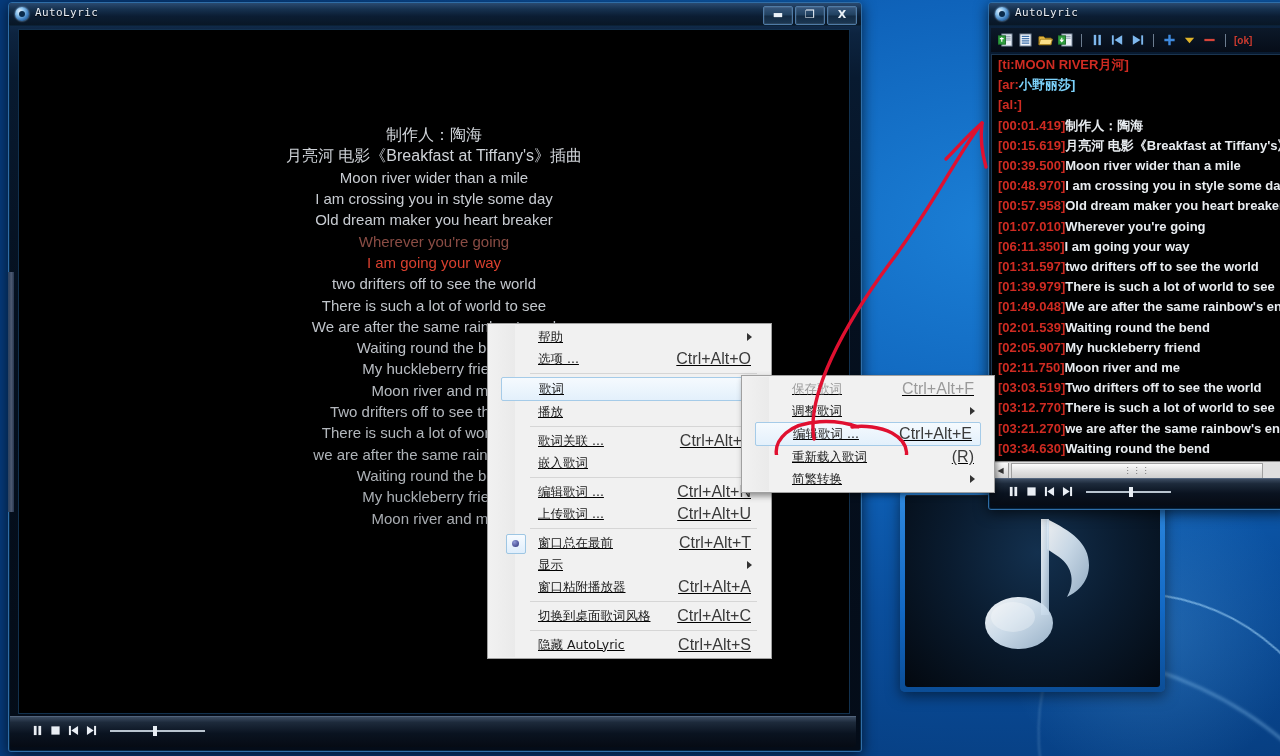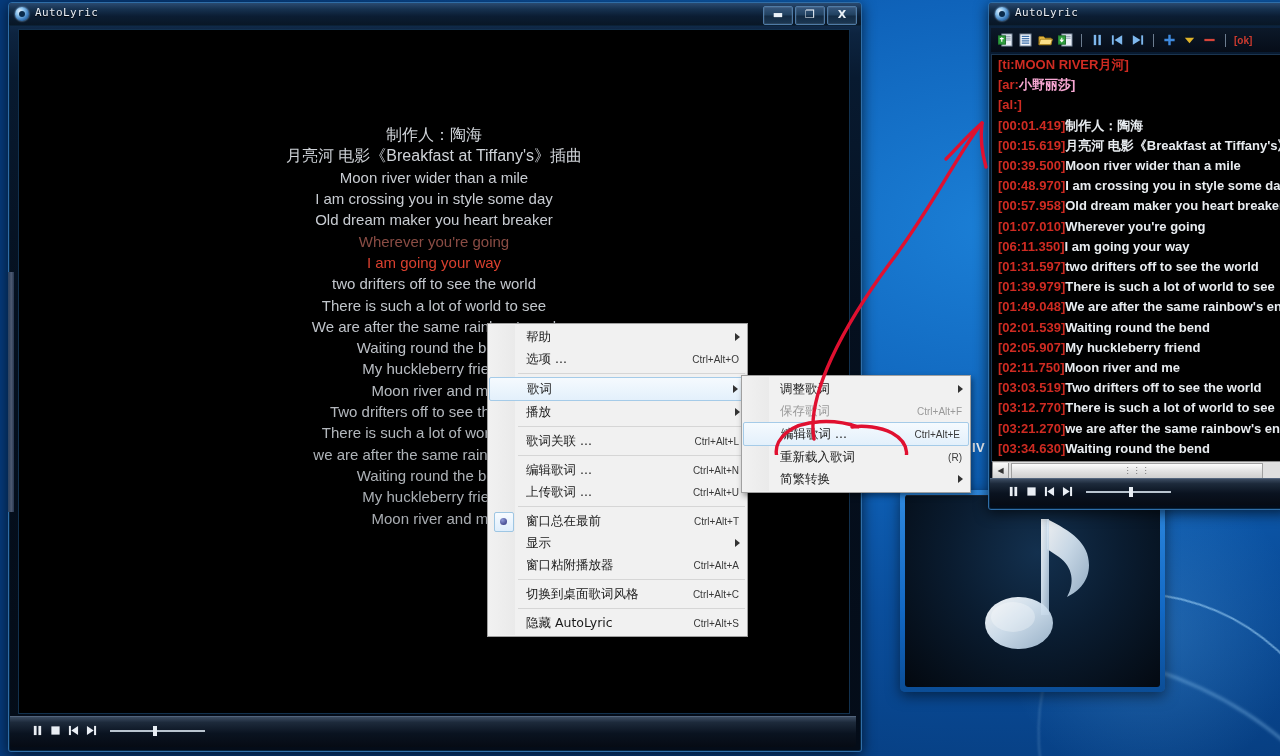"小野丽莎]" span { color: #f9a8d4 -> #7dd3fc }
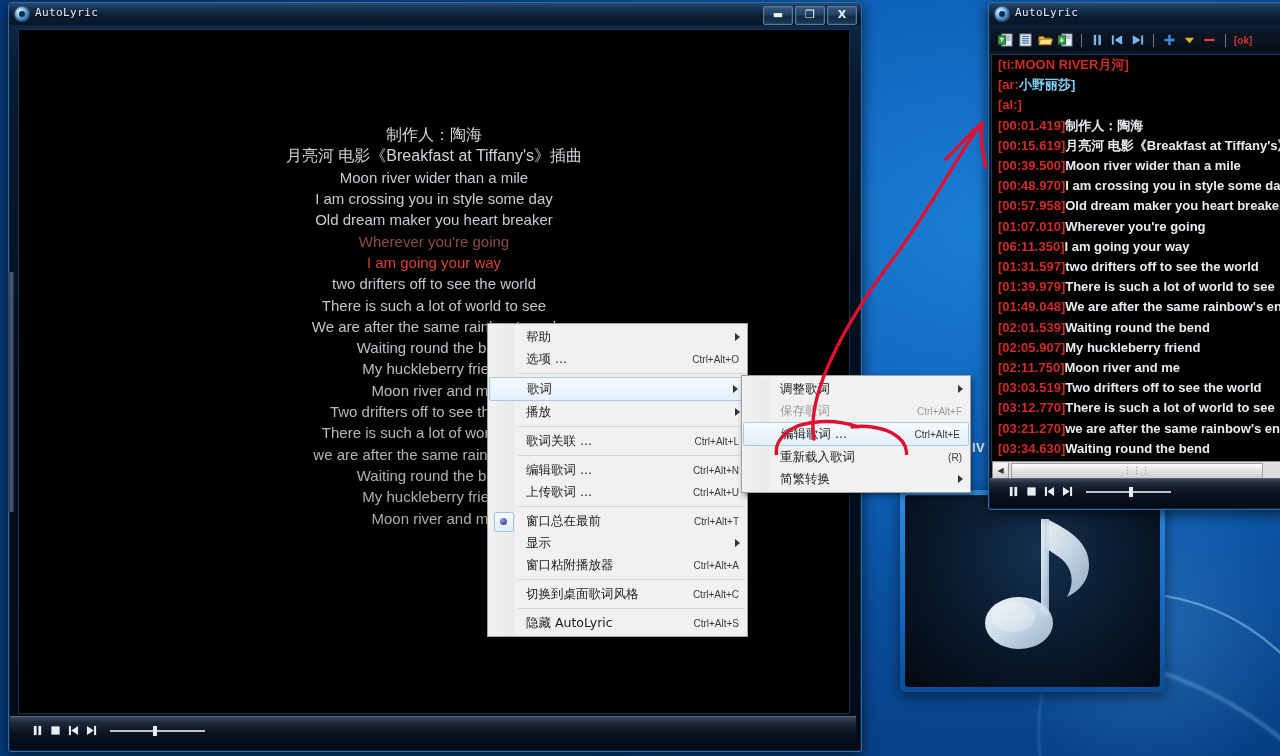"帮助" .menu { padding: 2px 0 -> 2px 12px; text-decoration: none -> underline }
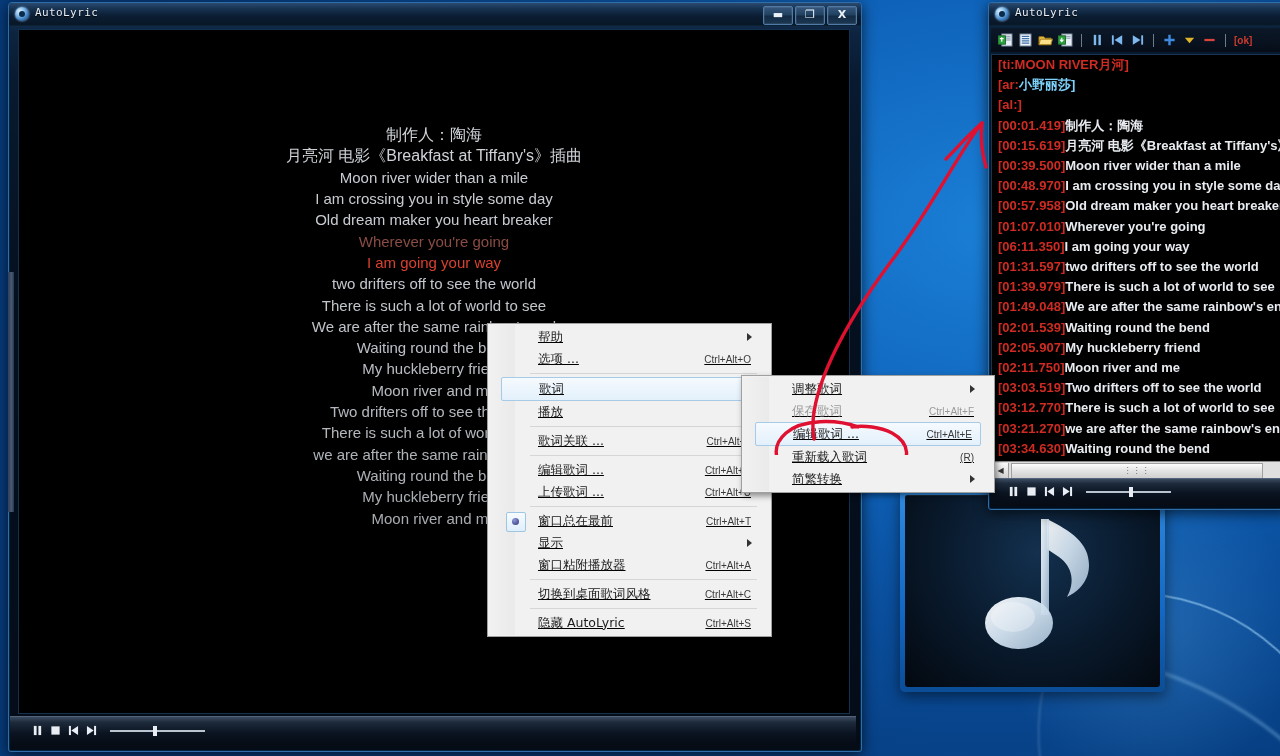"Ctrl+Alt+O" .mi .acc { font-size: 10px -> 16px }
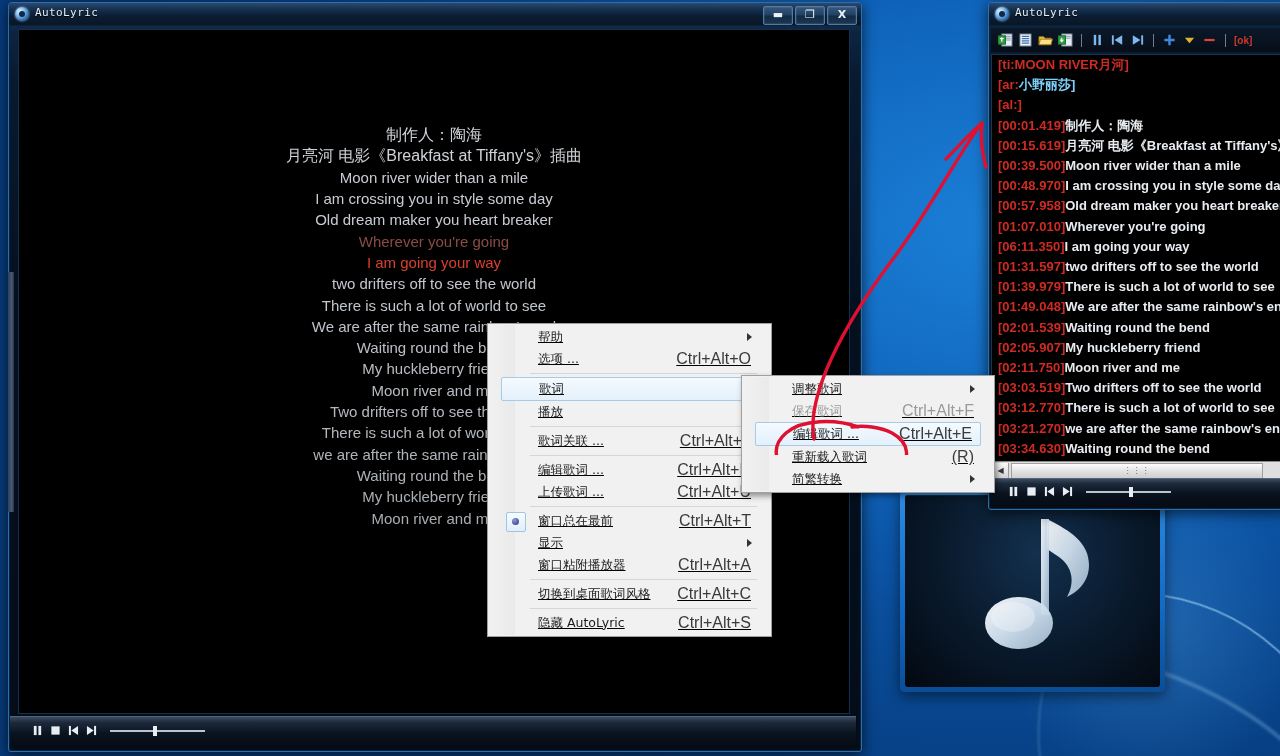"调整歌词" div.mi { order: before "保存歌词" -> after "保存歌词" }
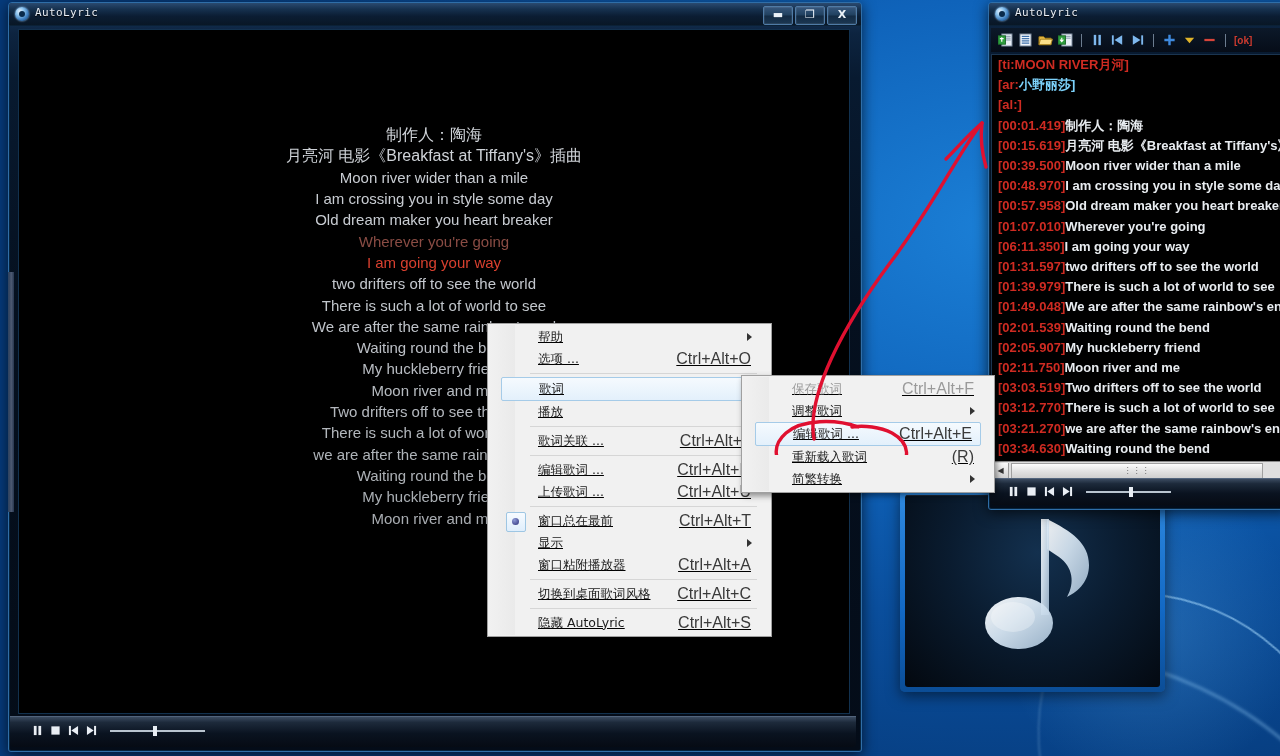"嵌入歌词" div.mi { html: none -> <div> <span>嵌入歌词</span> <span></span> </div> }
